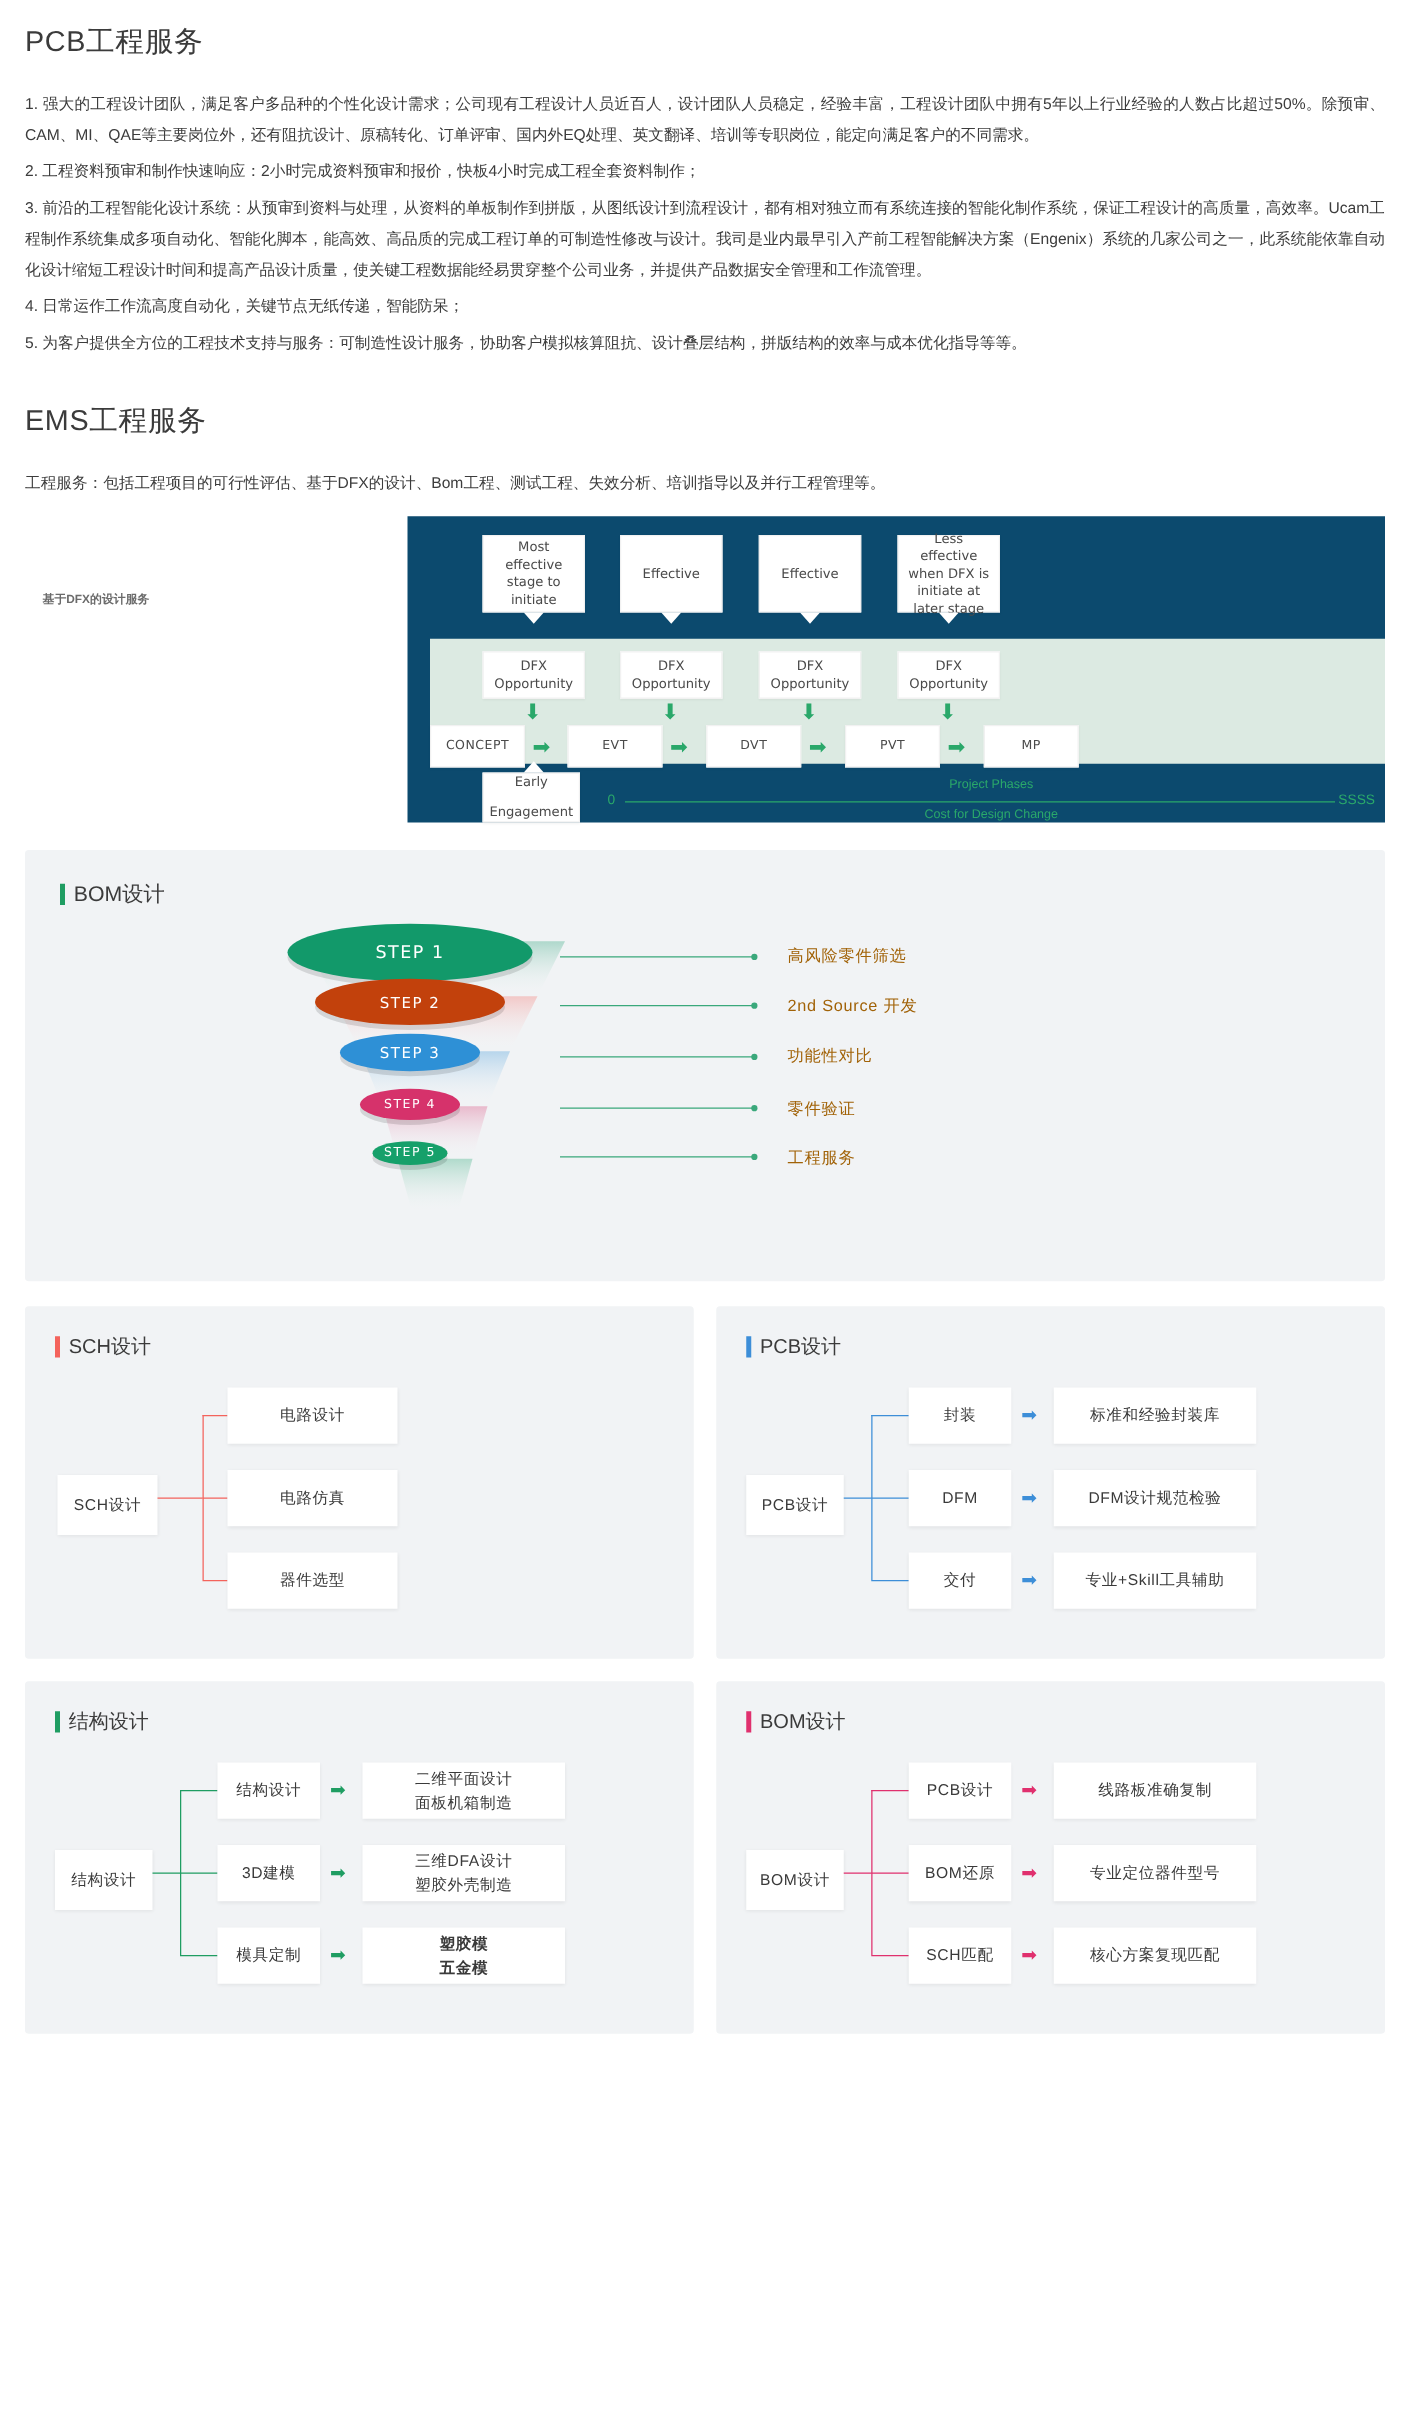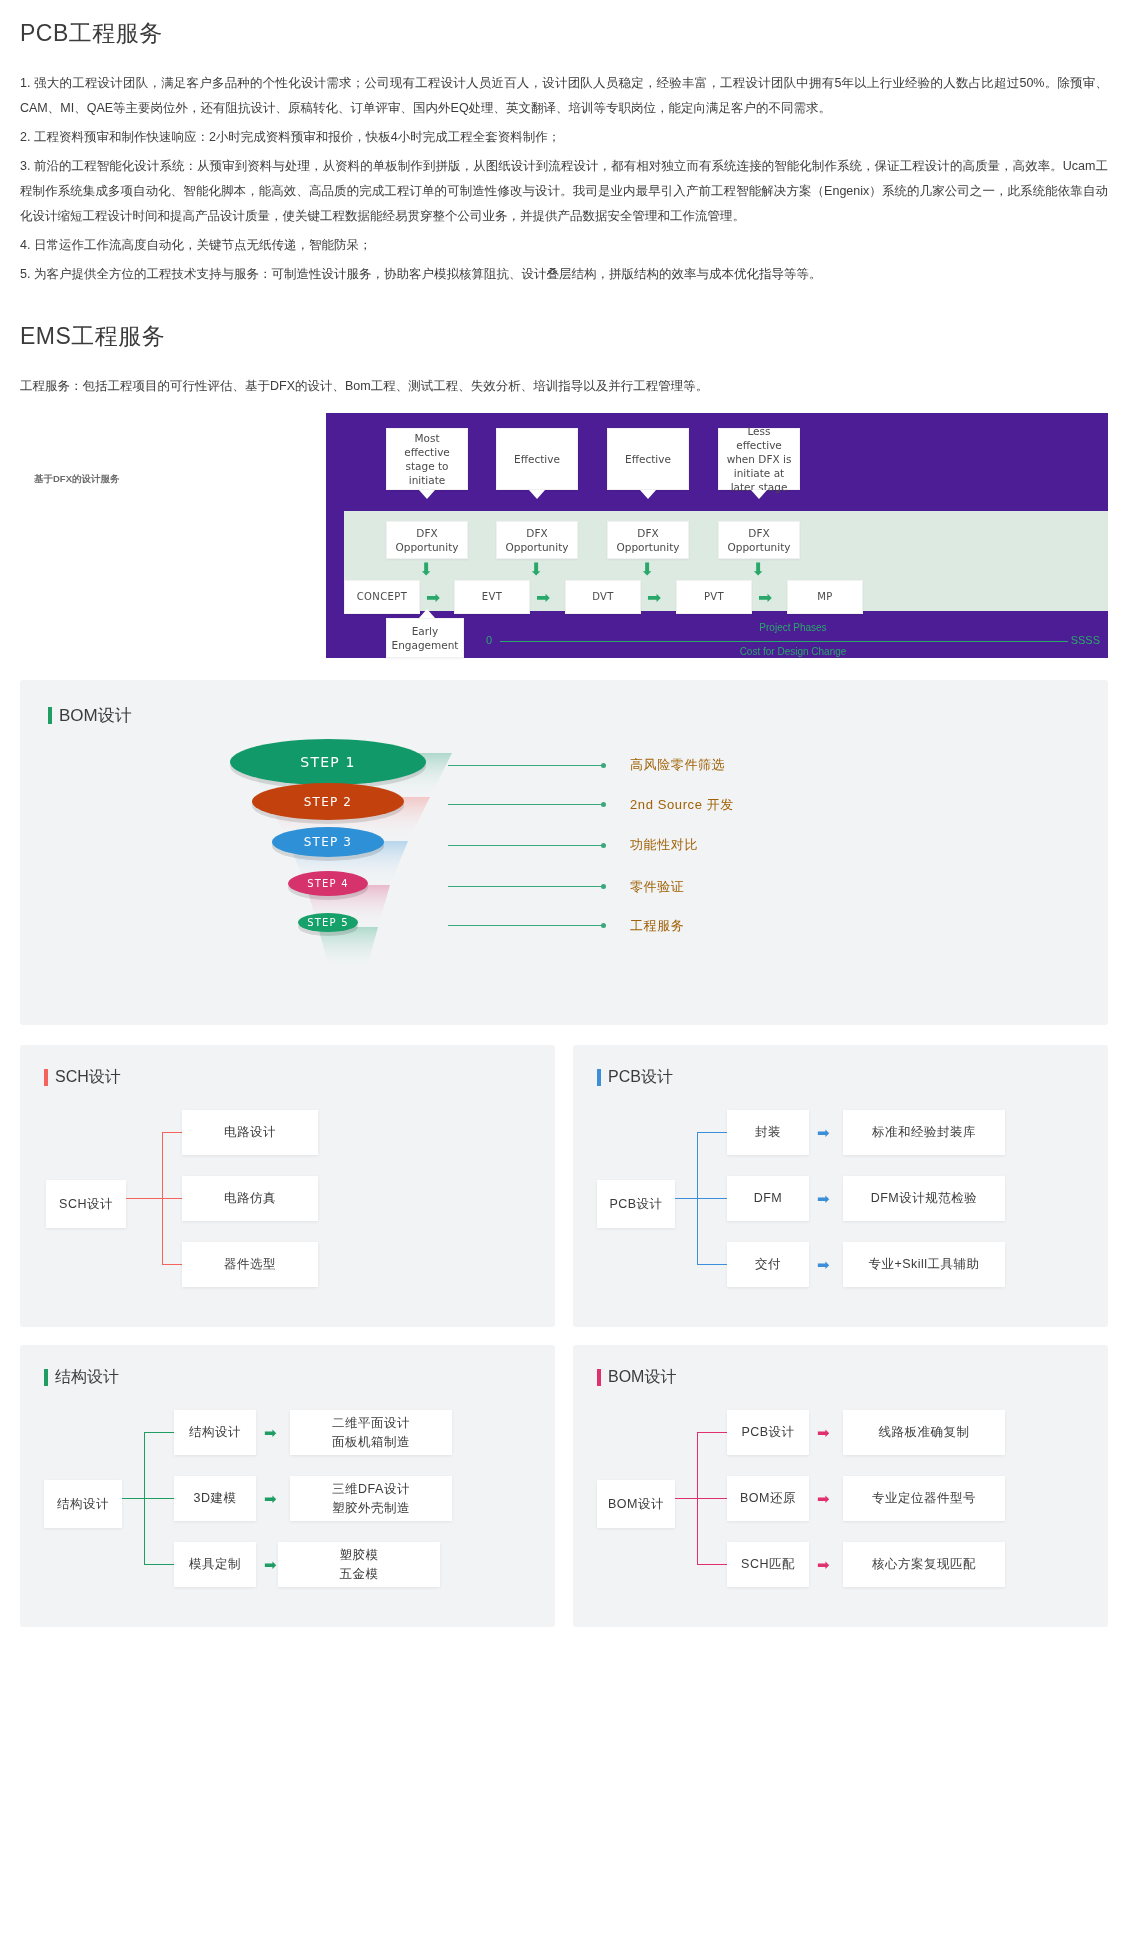"Most" .dfx-diagram { background: #4c1d95 -> #0c4a6e }
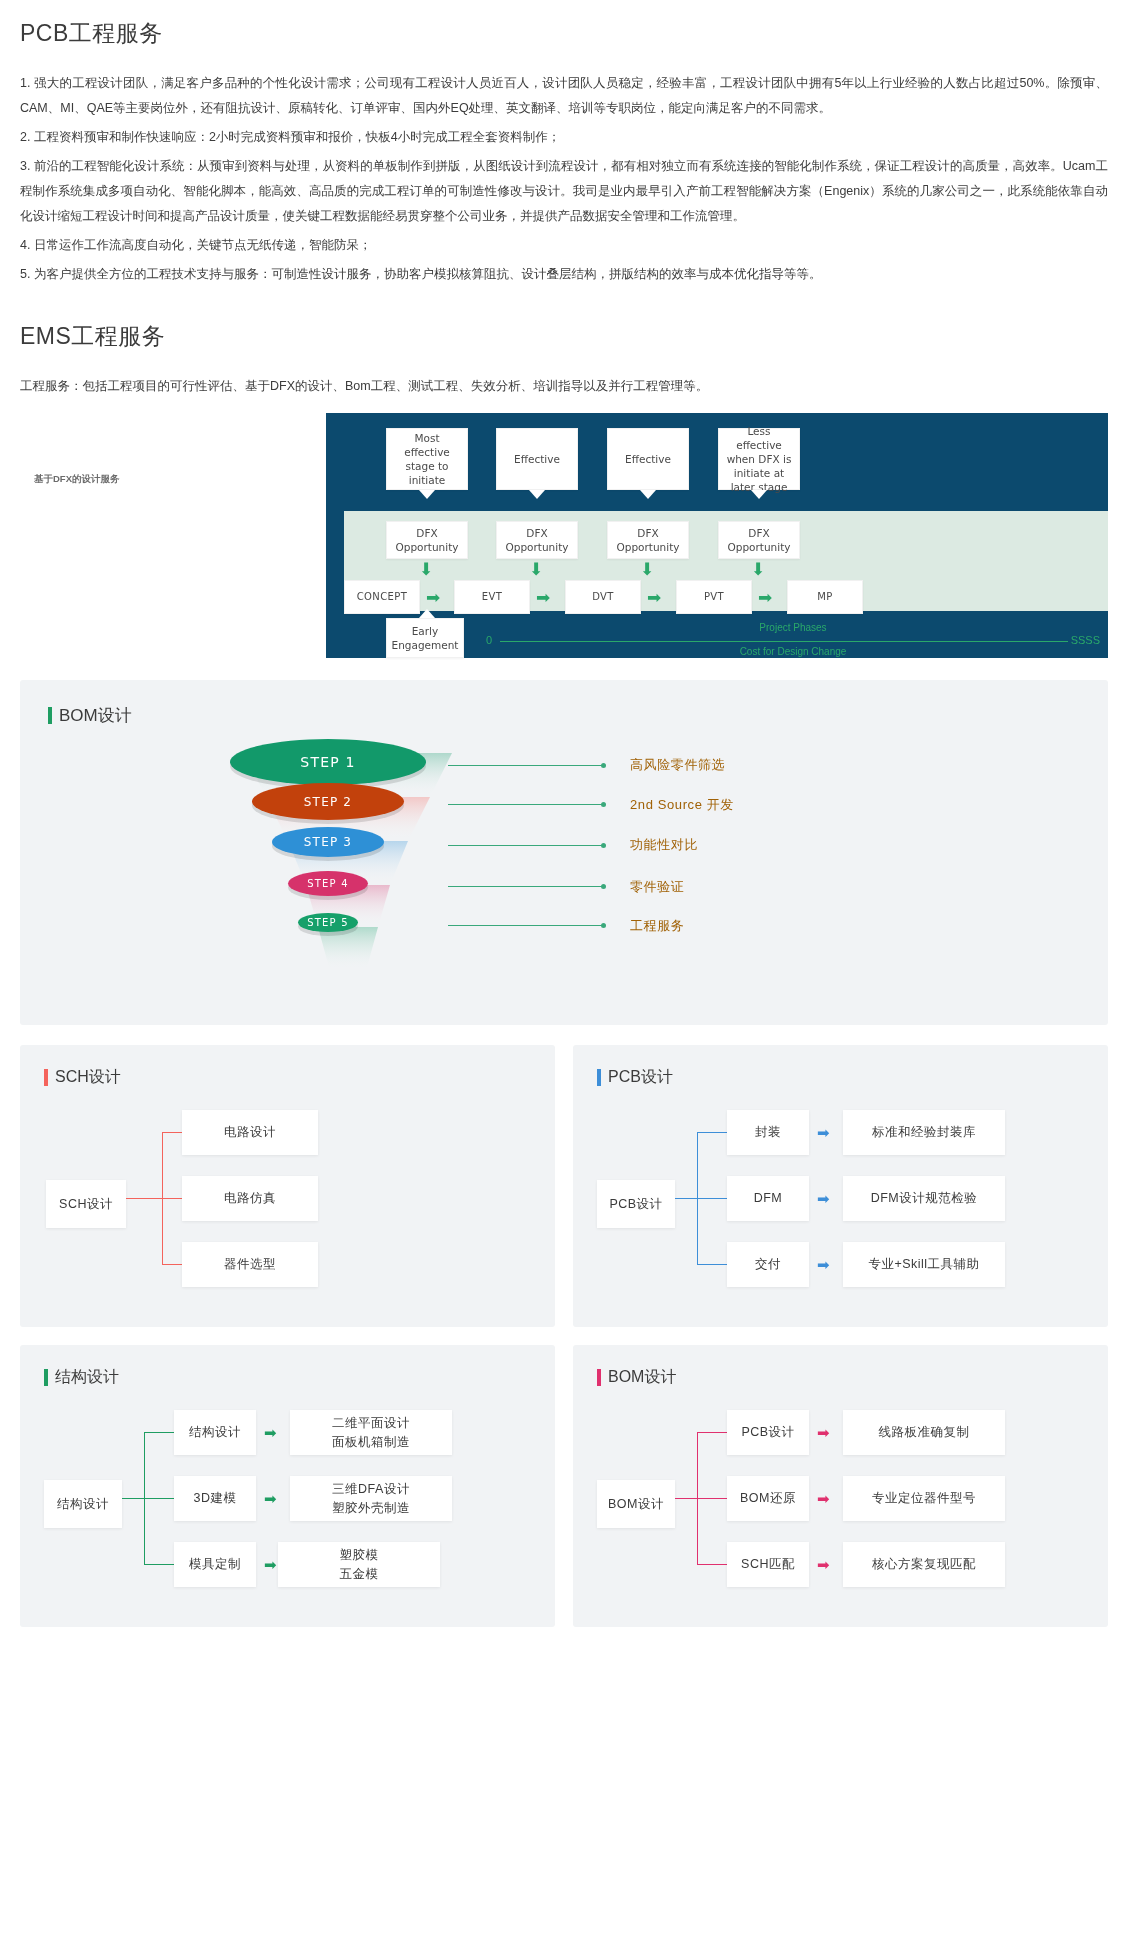"Early" .node.early { justify-content: none -> space-between }
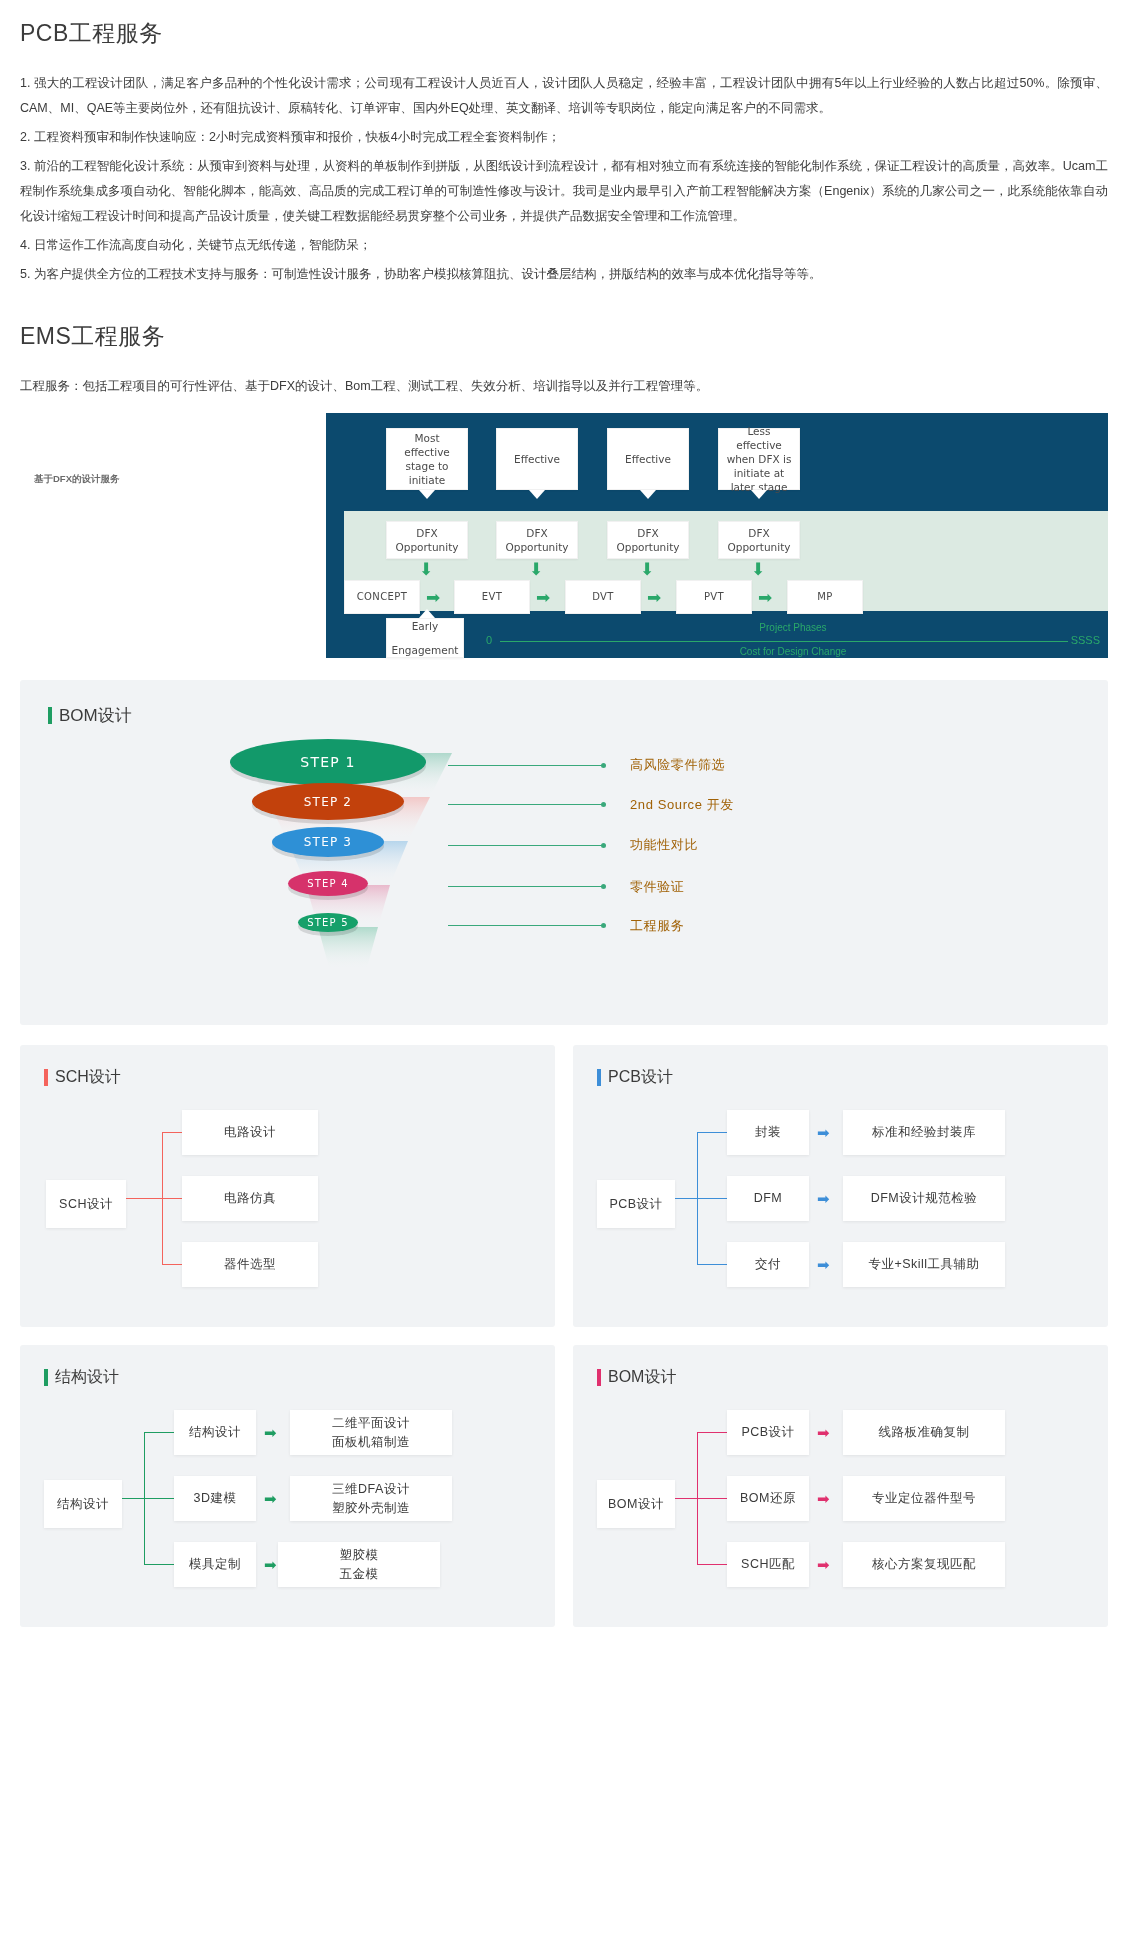"塑胶模" div.box { font-weight: none -> bold; left: 234px -> 246px }
